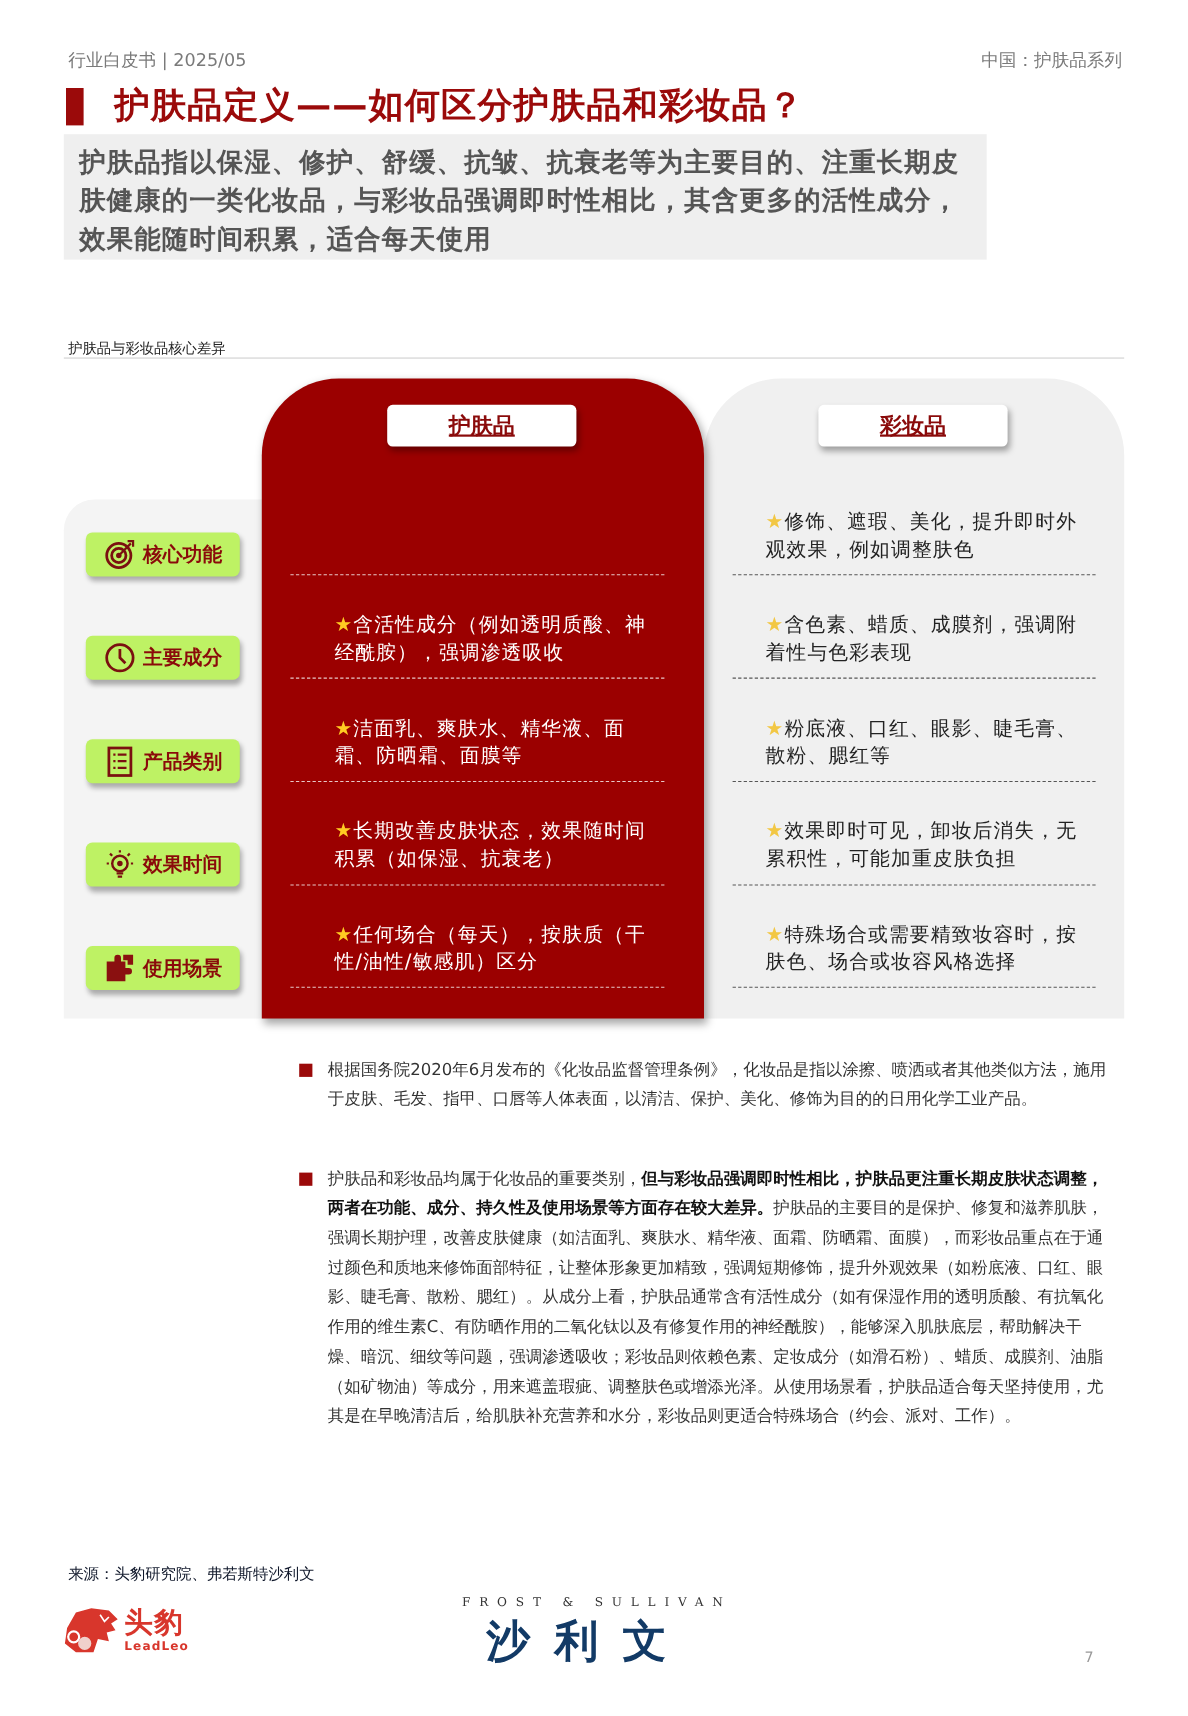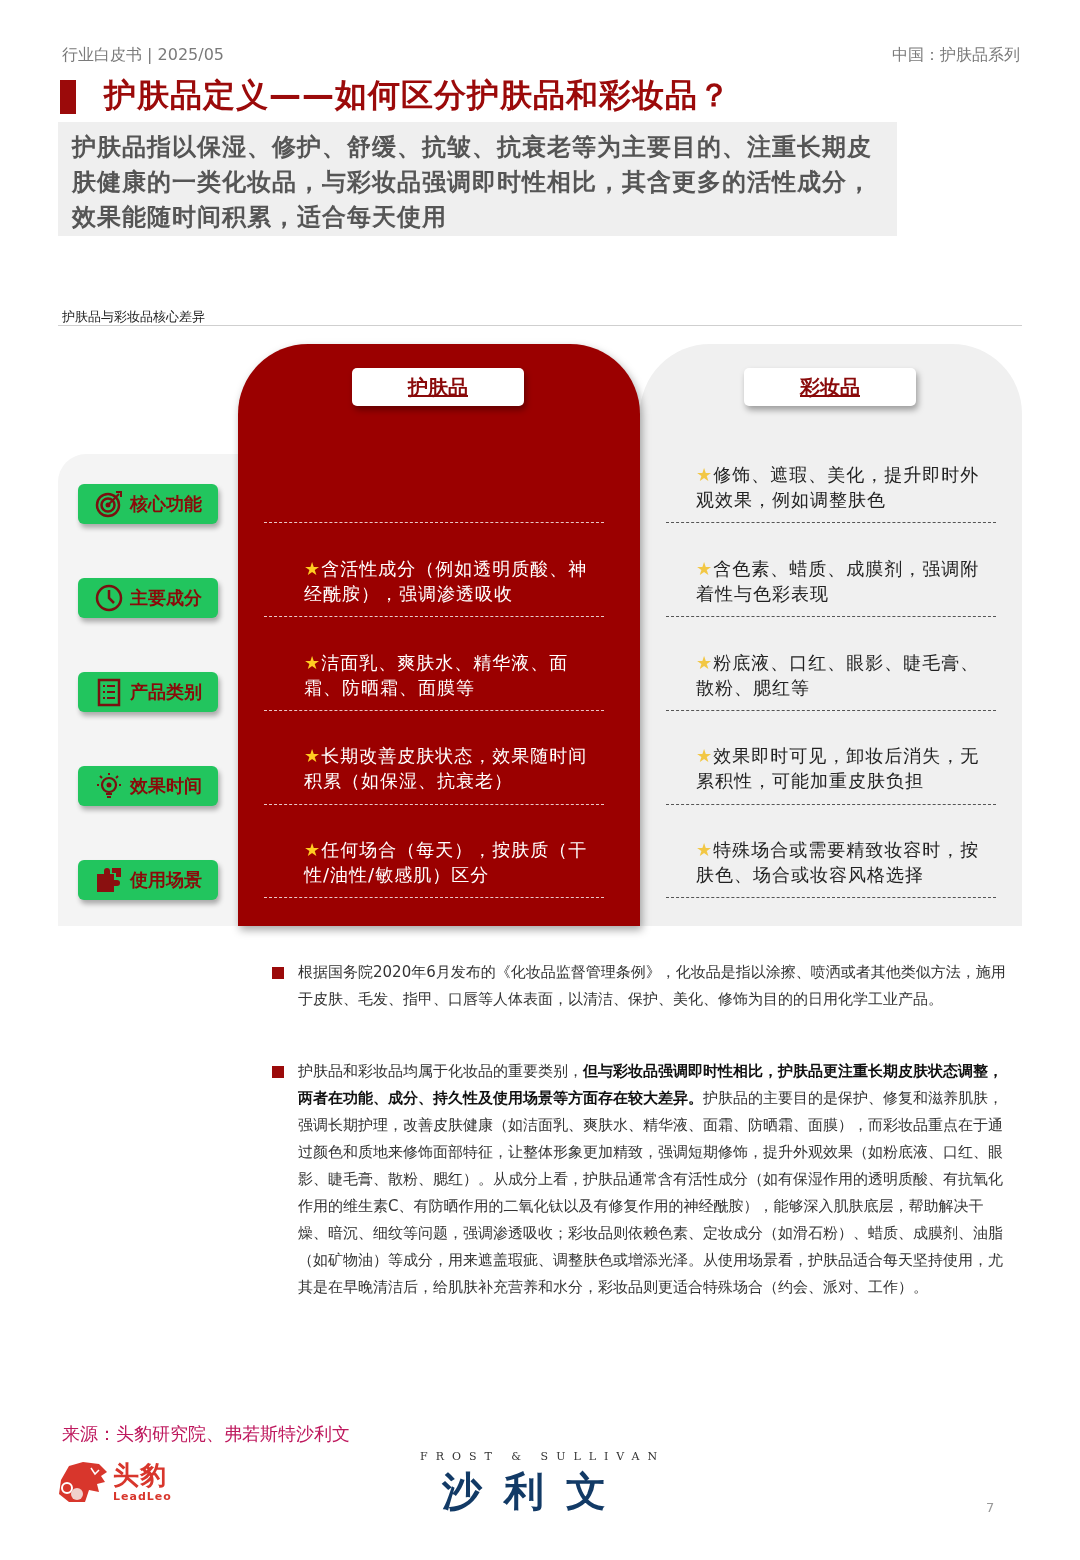"核心功能" .row-label { background: #22c55e -> #bef264 }
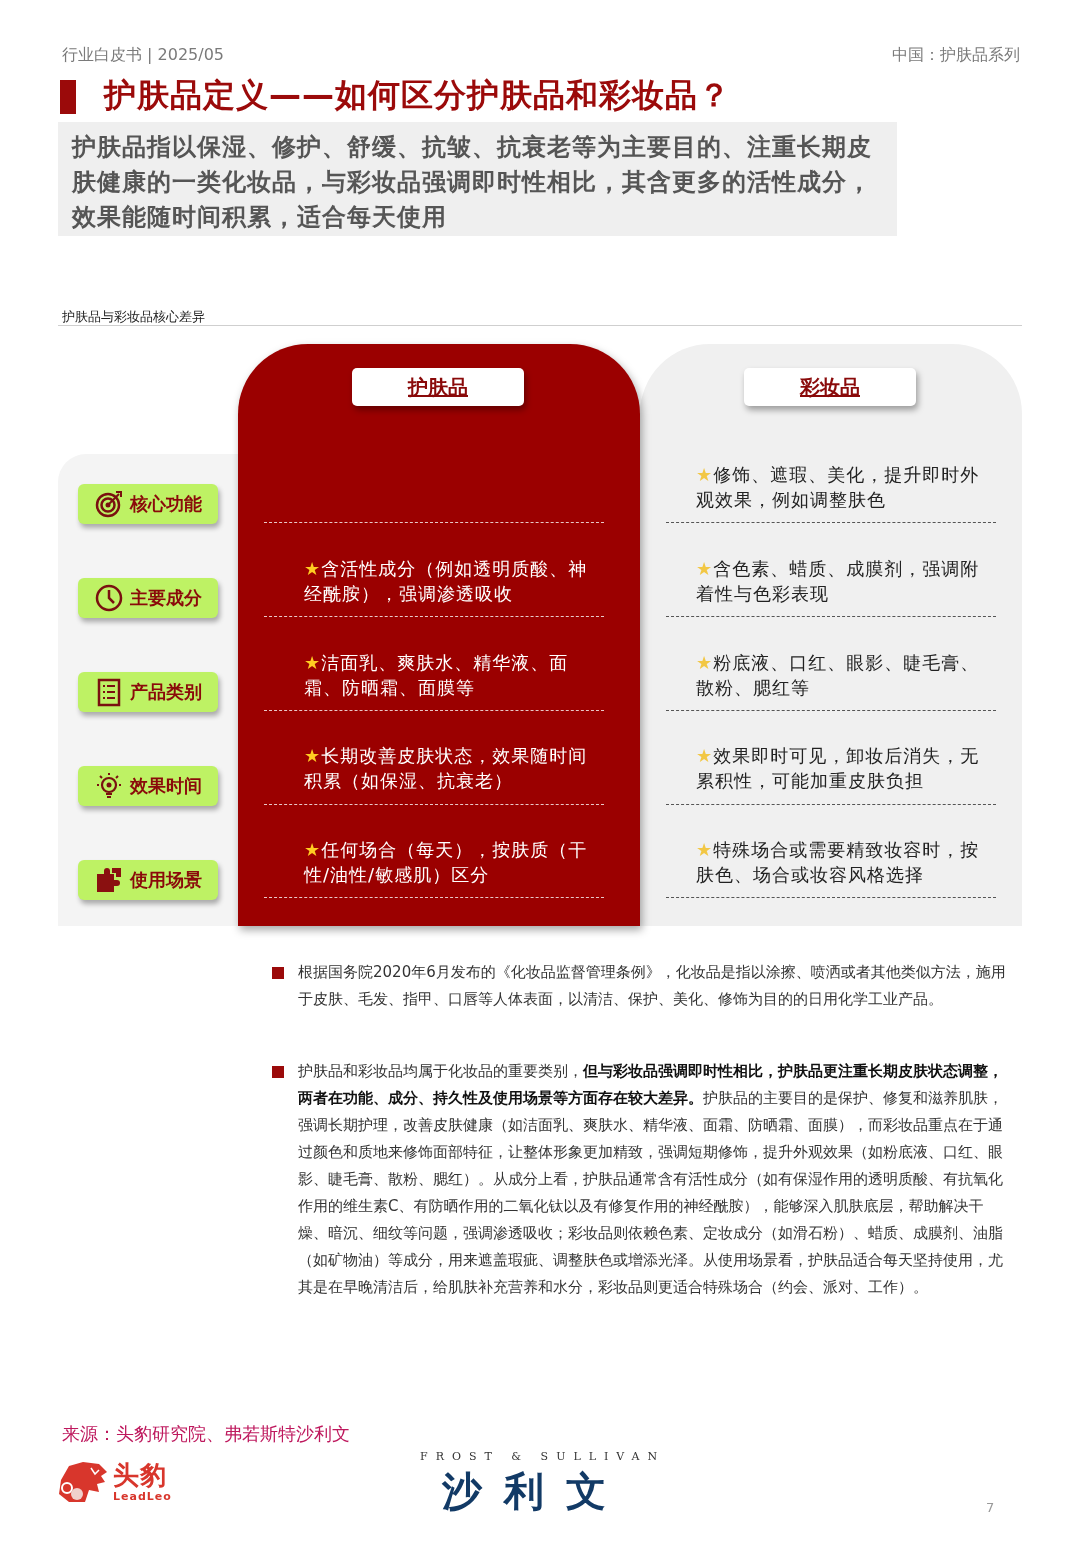"来源：头豹研究院、弗若斯特沙利文" .source { color: #be185d -> #0f172a; font-size: 18px -> 14px }
